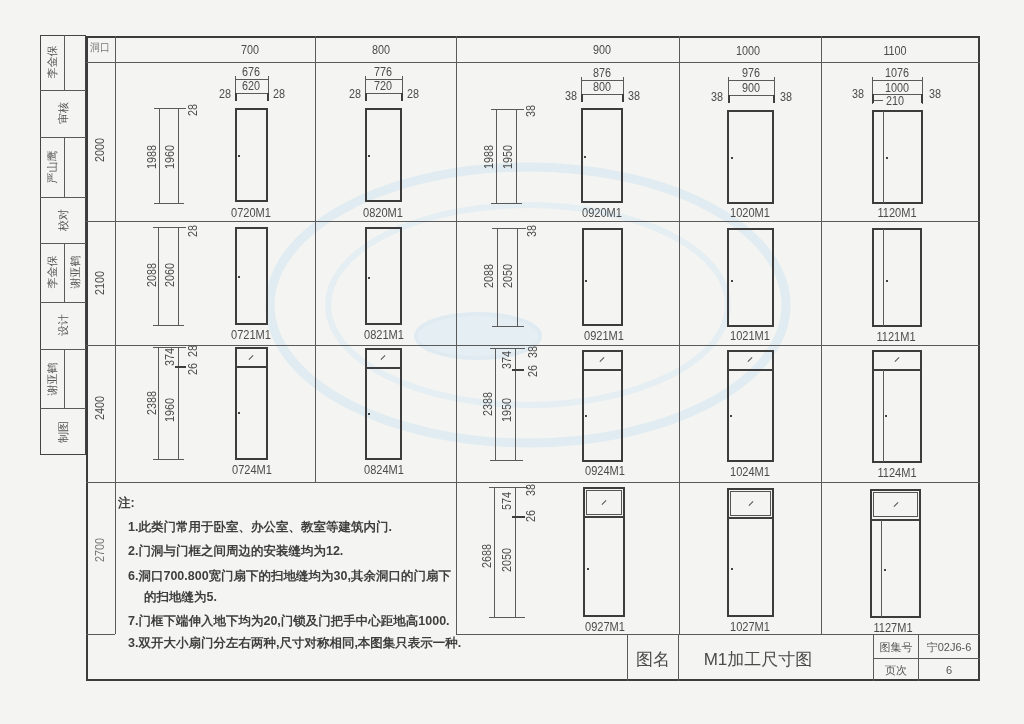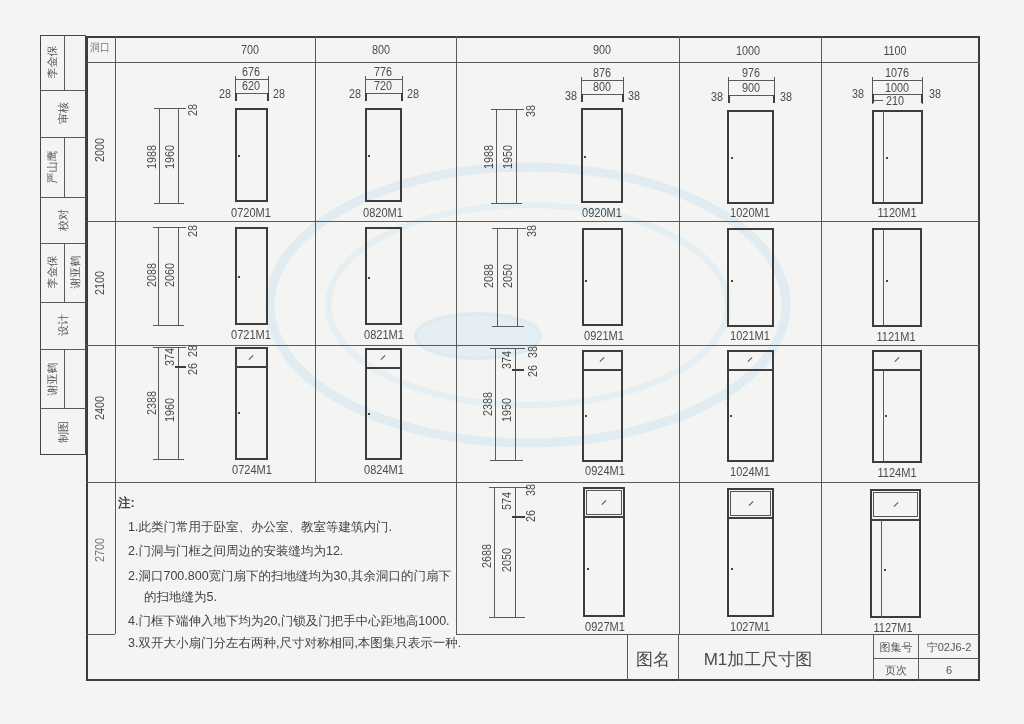"1.此类门常用于卧室、办公室、教室等建筑内门." .note { font-weight: none -> bold }
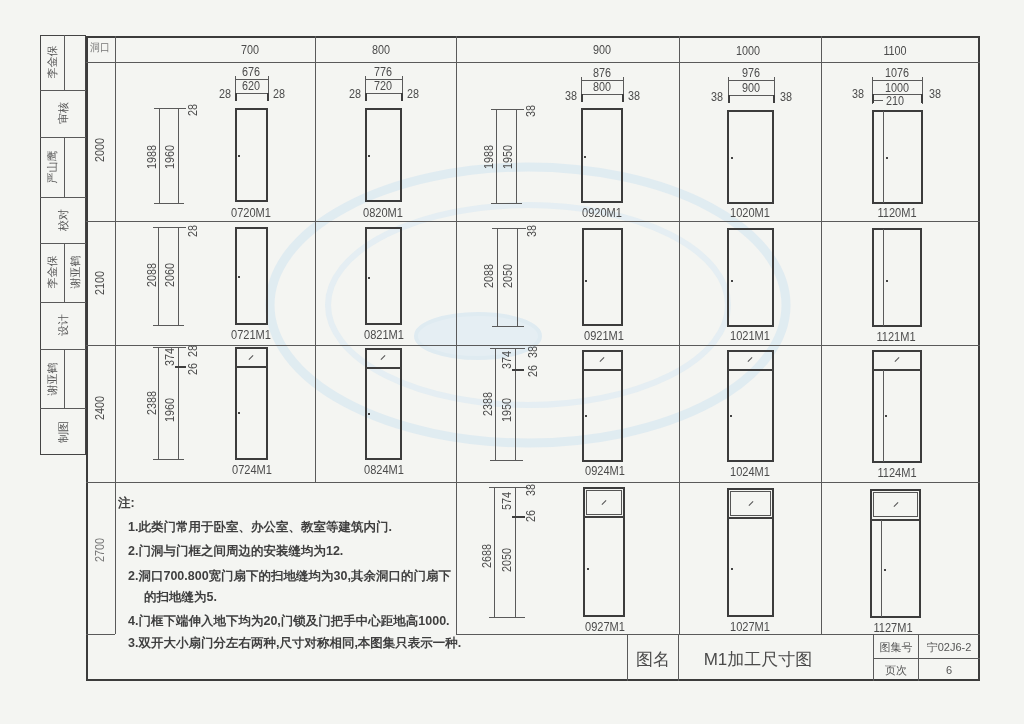"2.洞口700.800宽门扇下的扫地缝均为30,其余洞口的门扇下" span.note { text: 2 -> 6 }
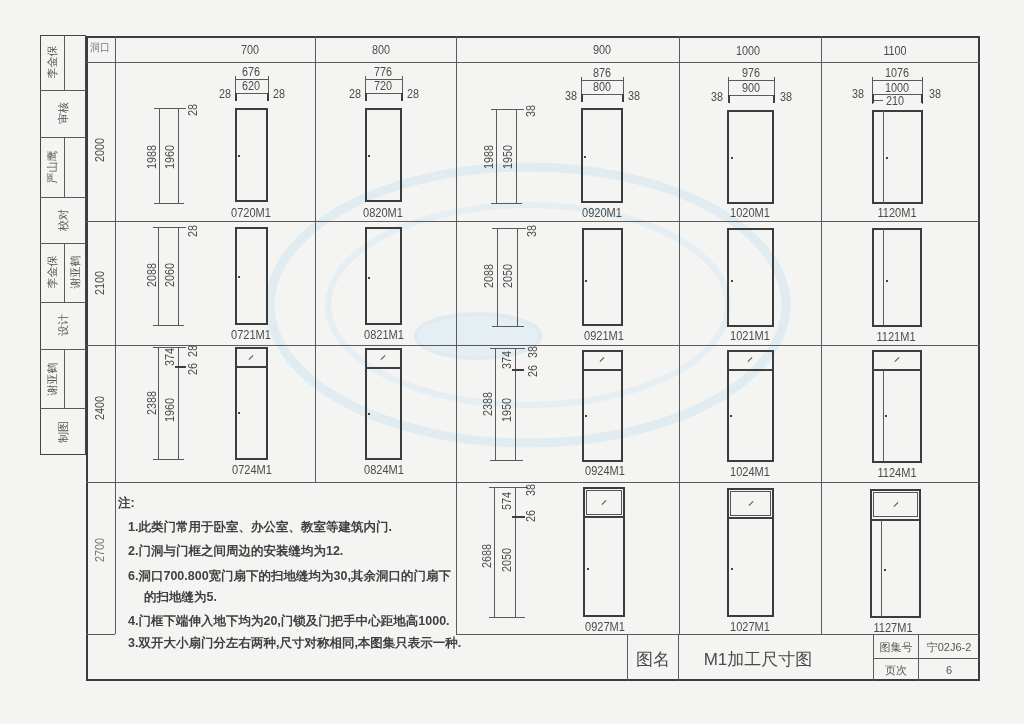"4.门框下端伸入地下均为20,门锁及门把手中心距地高1000." span.note { text: 4 -> 7 }
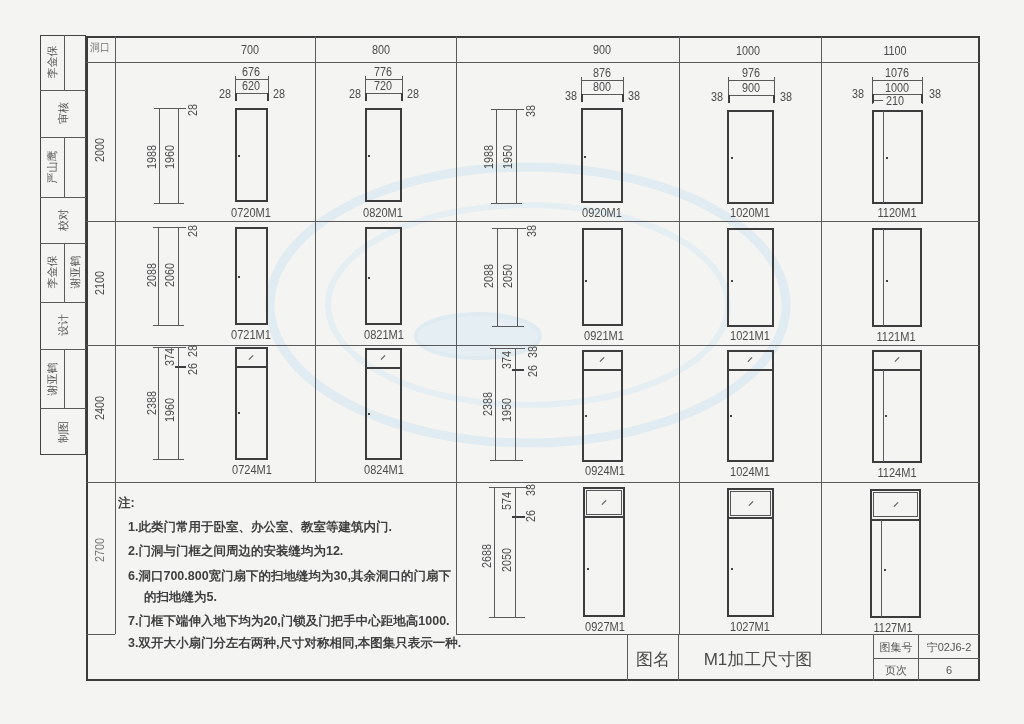"宁02J6-2" span.title-small { text: 02J6-2 -> 02J6-6 }
